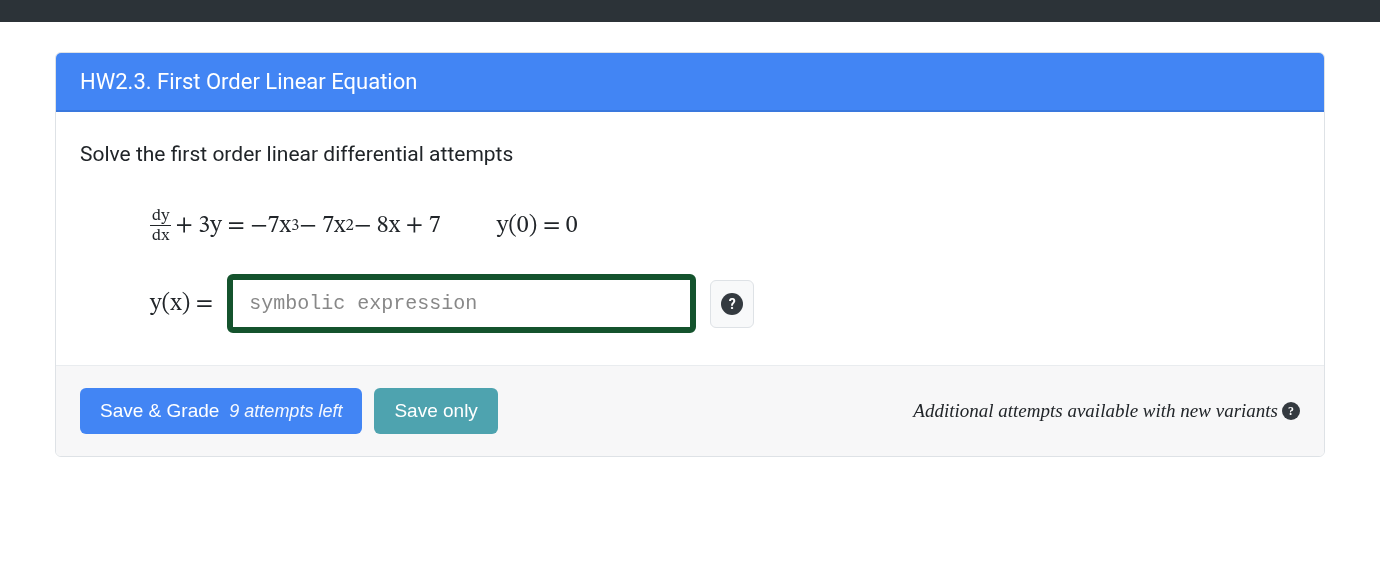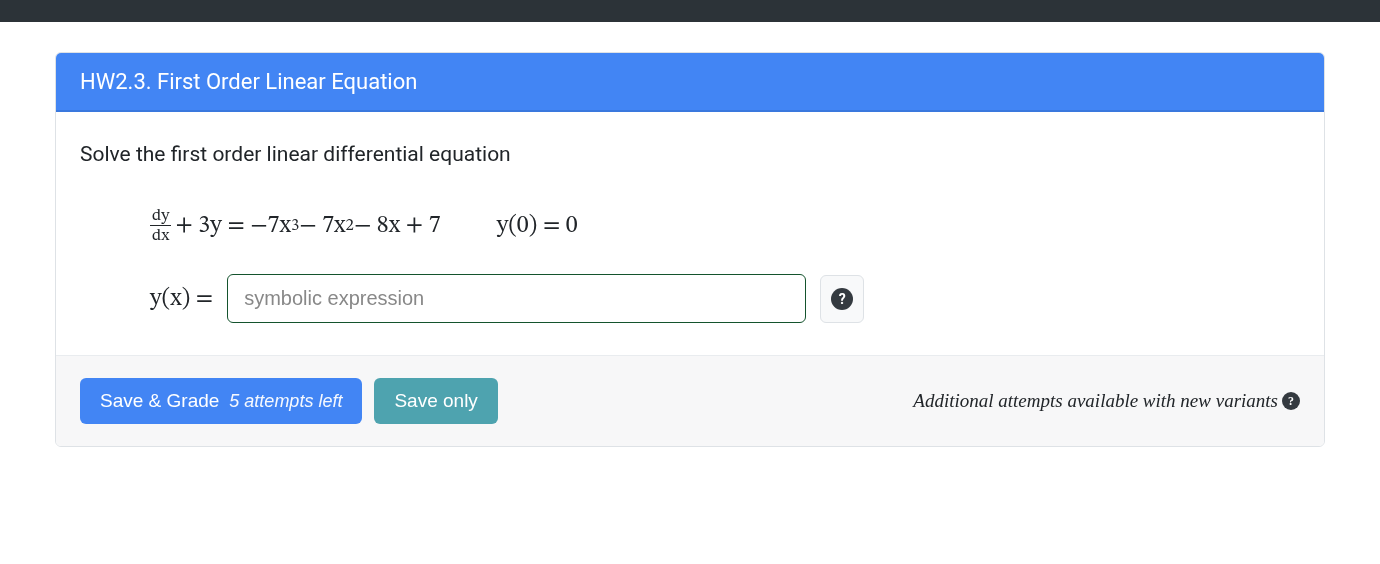"Solve the first order linear" div.prompt { text: equation -> attempts }
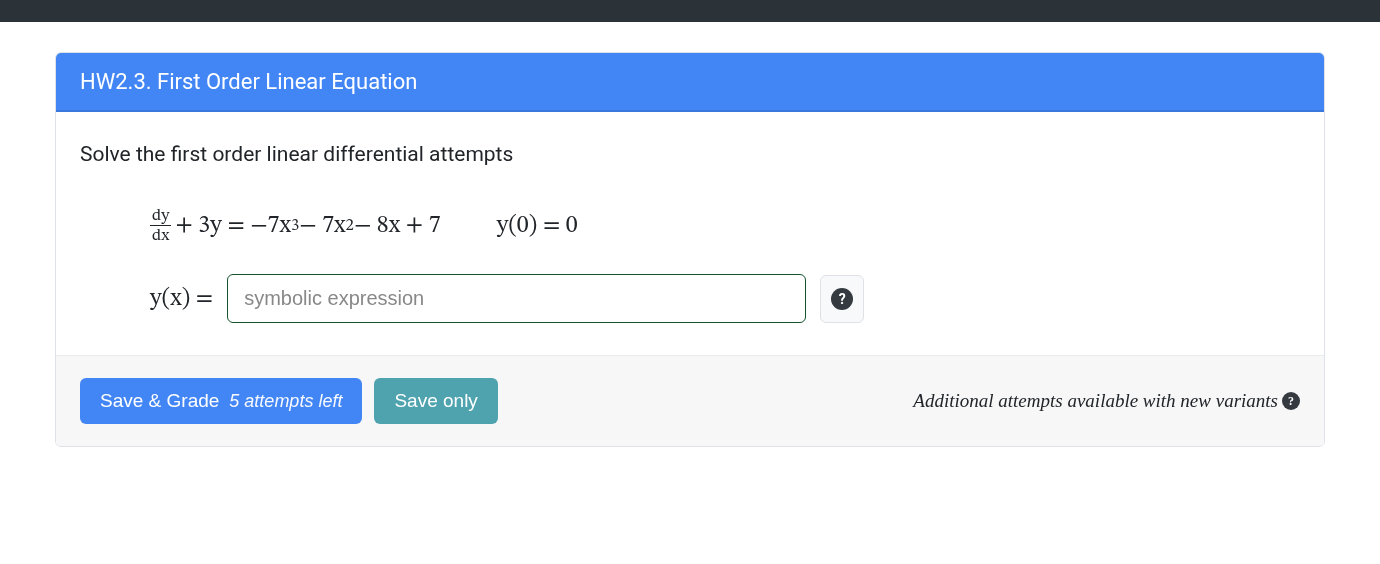"symbolic expression" .answer-input { border: 1px solid #14532d -> 6px solid #14532d; font-family: none -> Liberation Mono, monospace; width: 579px -> 469px }
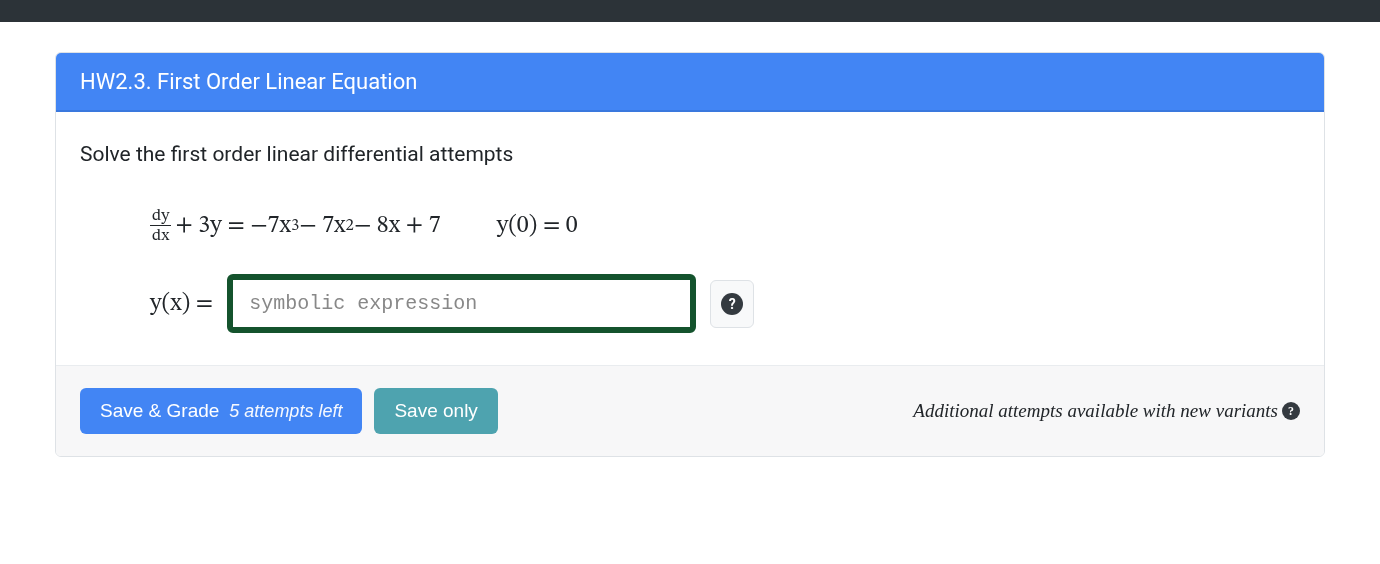"5 attempts left" span.attempts { text: 5 -> 9 }
